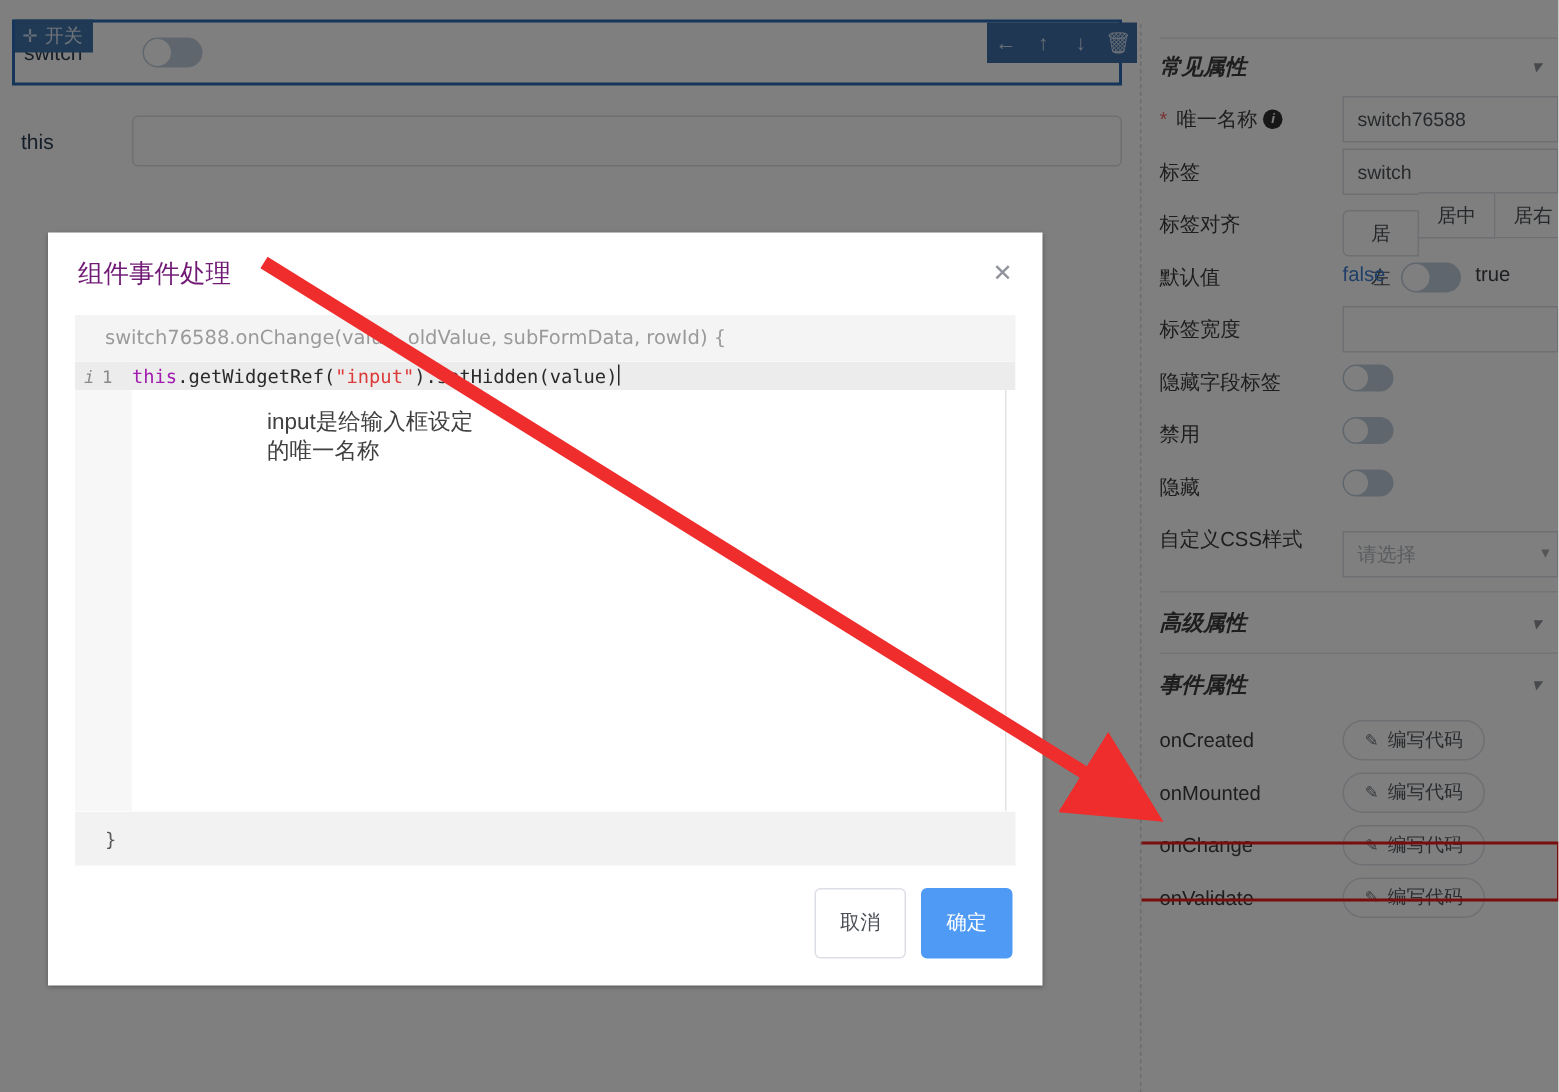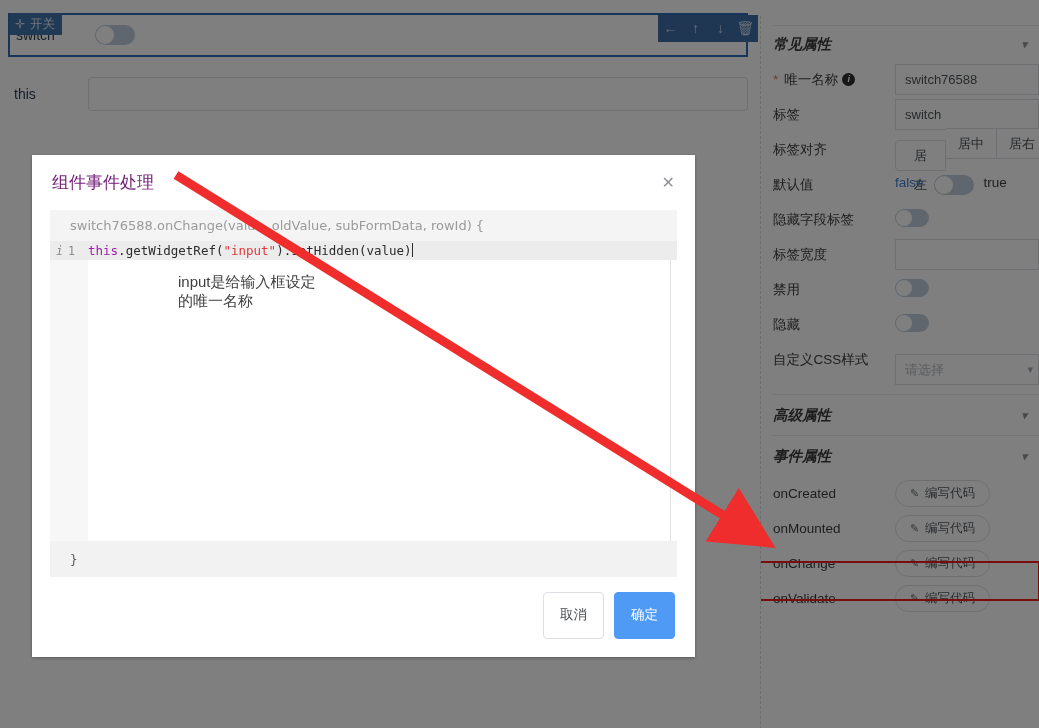"隐藏字段标签" div.prop-row { order: before "标签宽度" -> after "标签宽度" }
